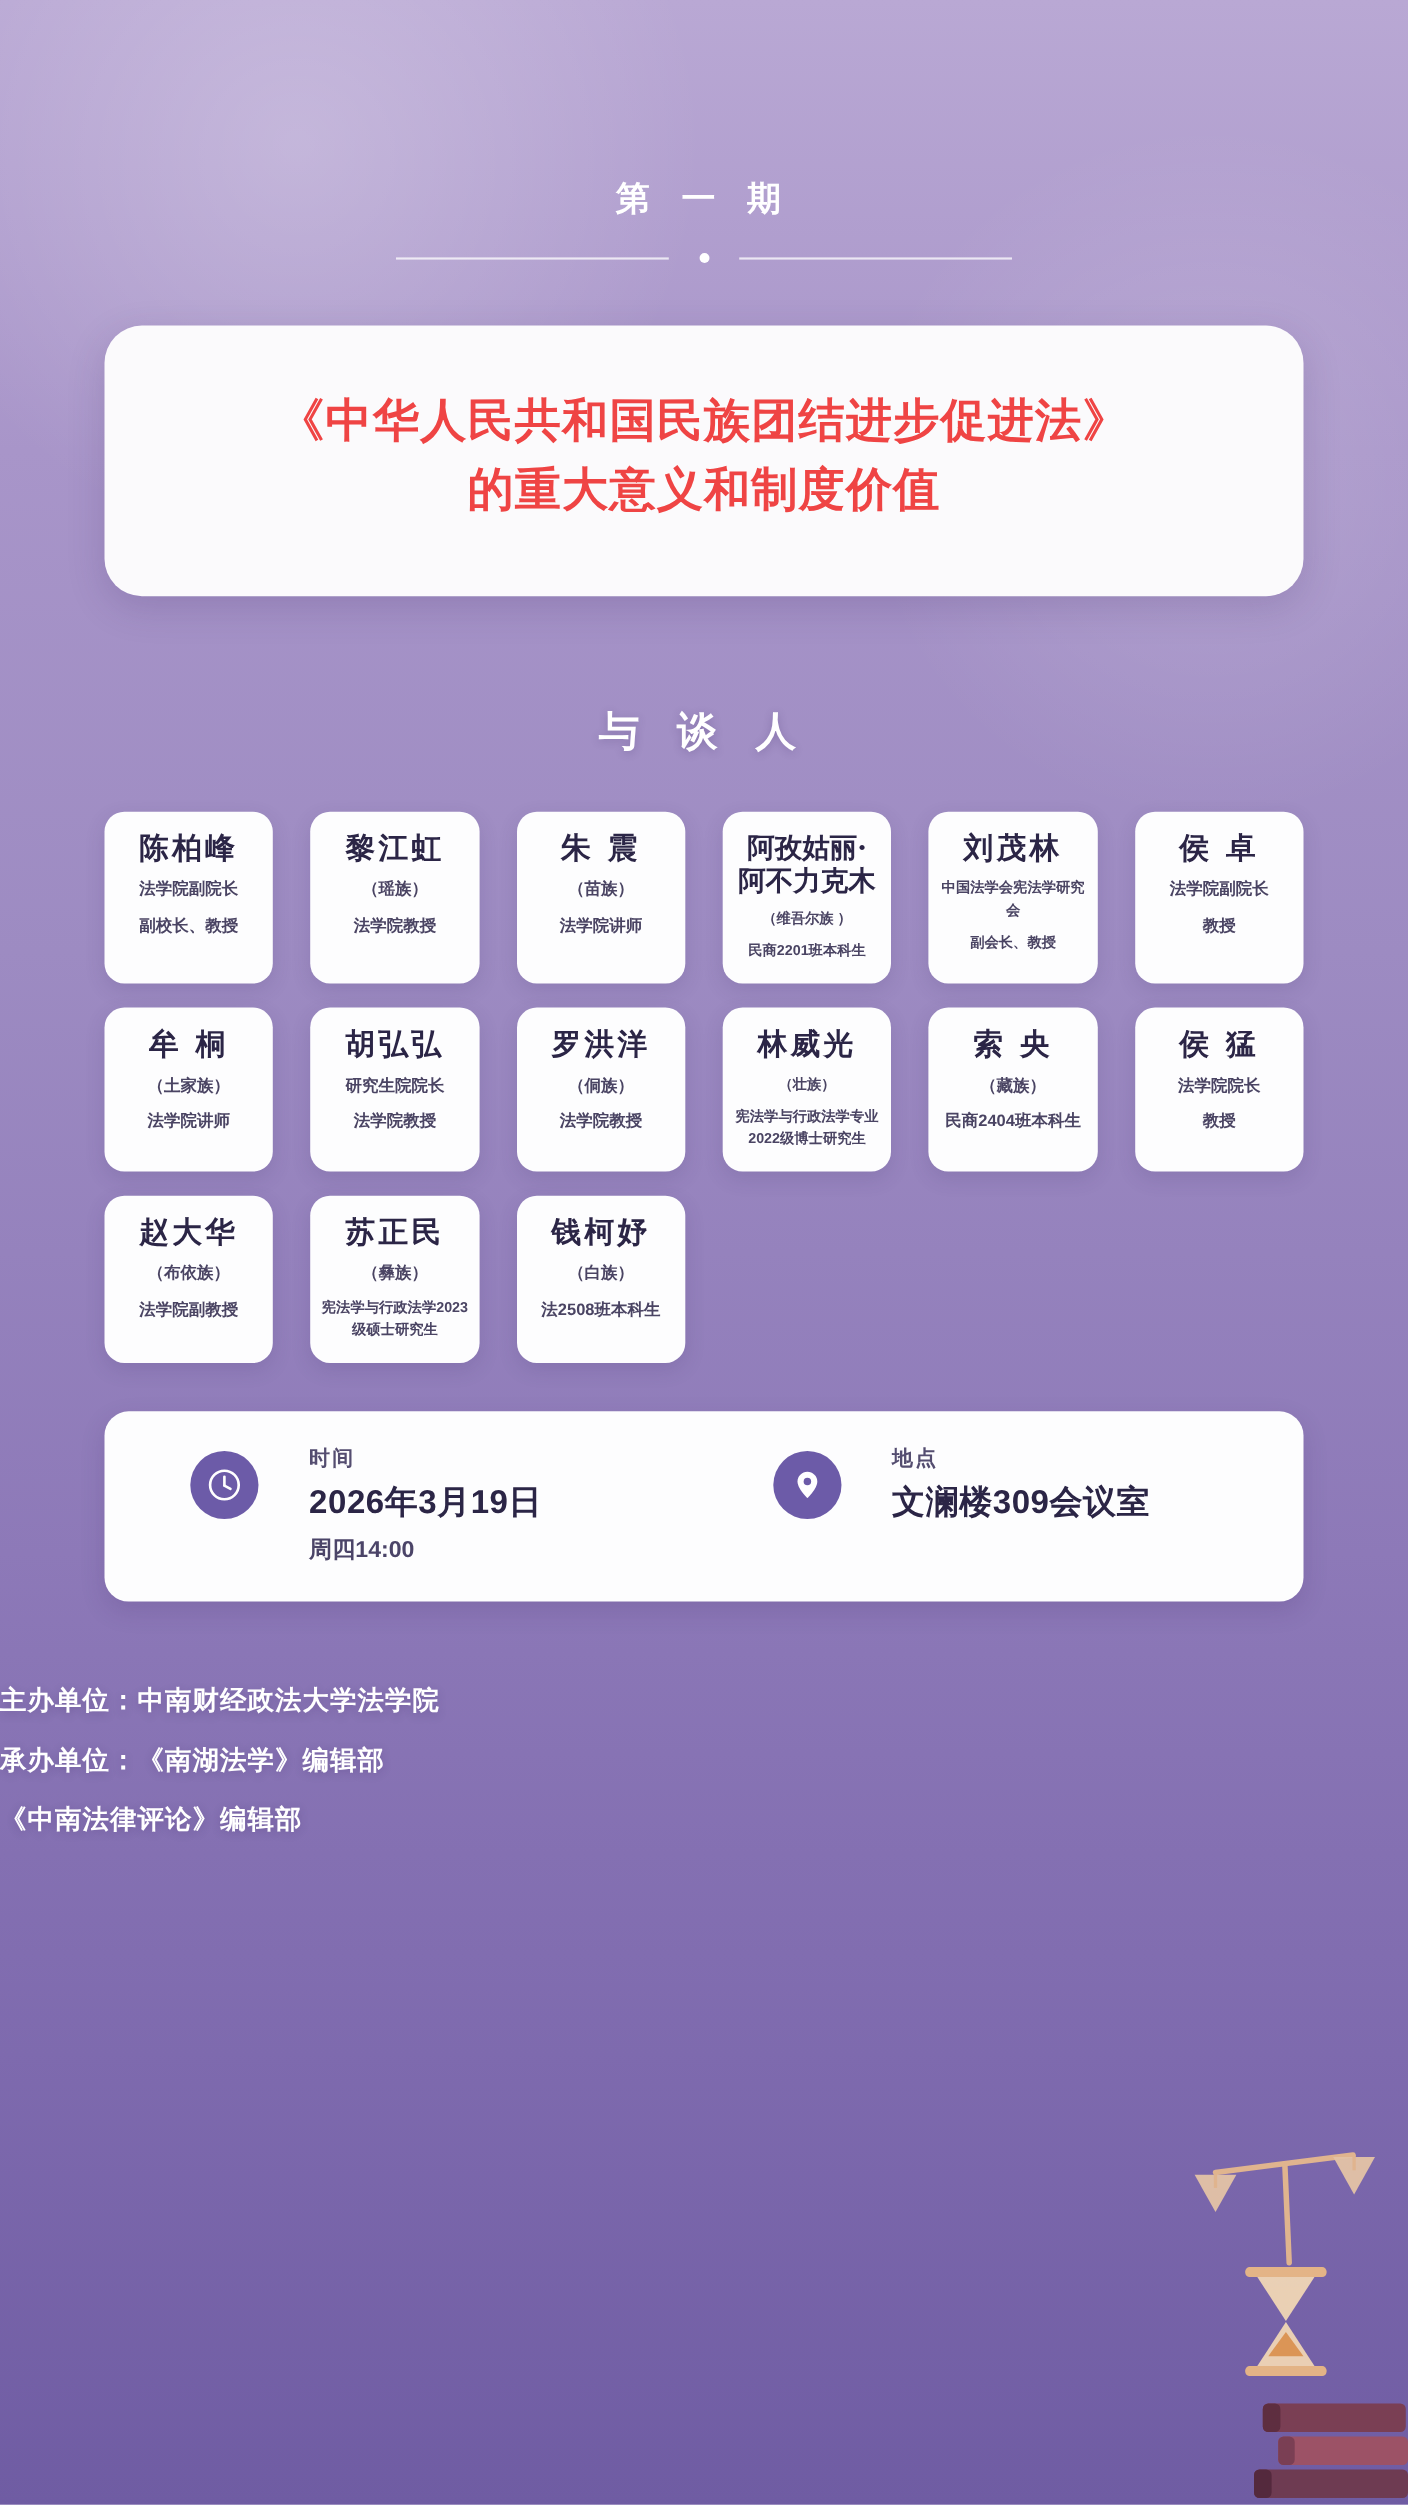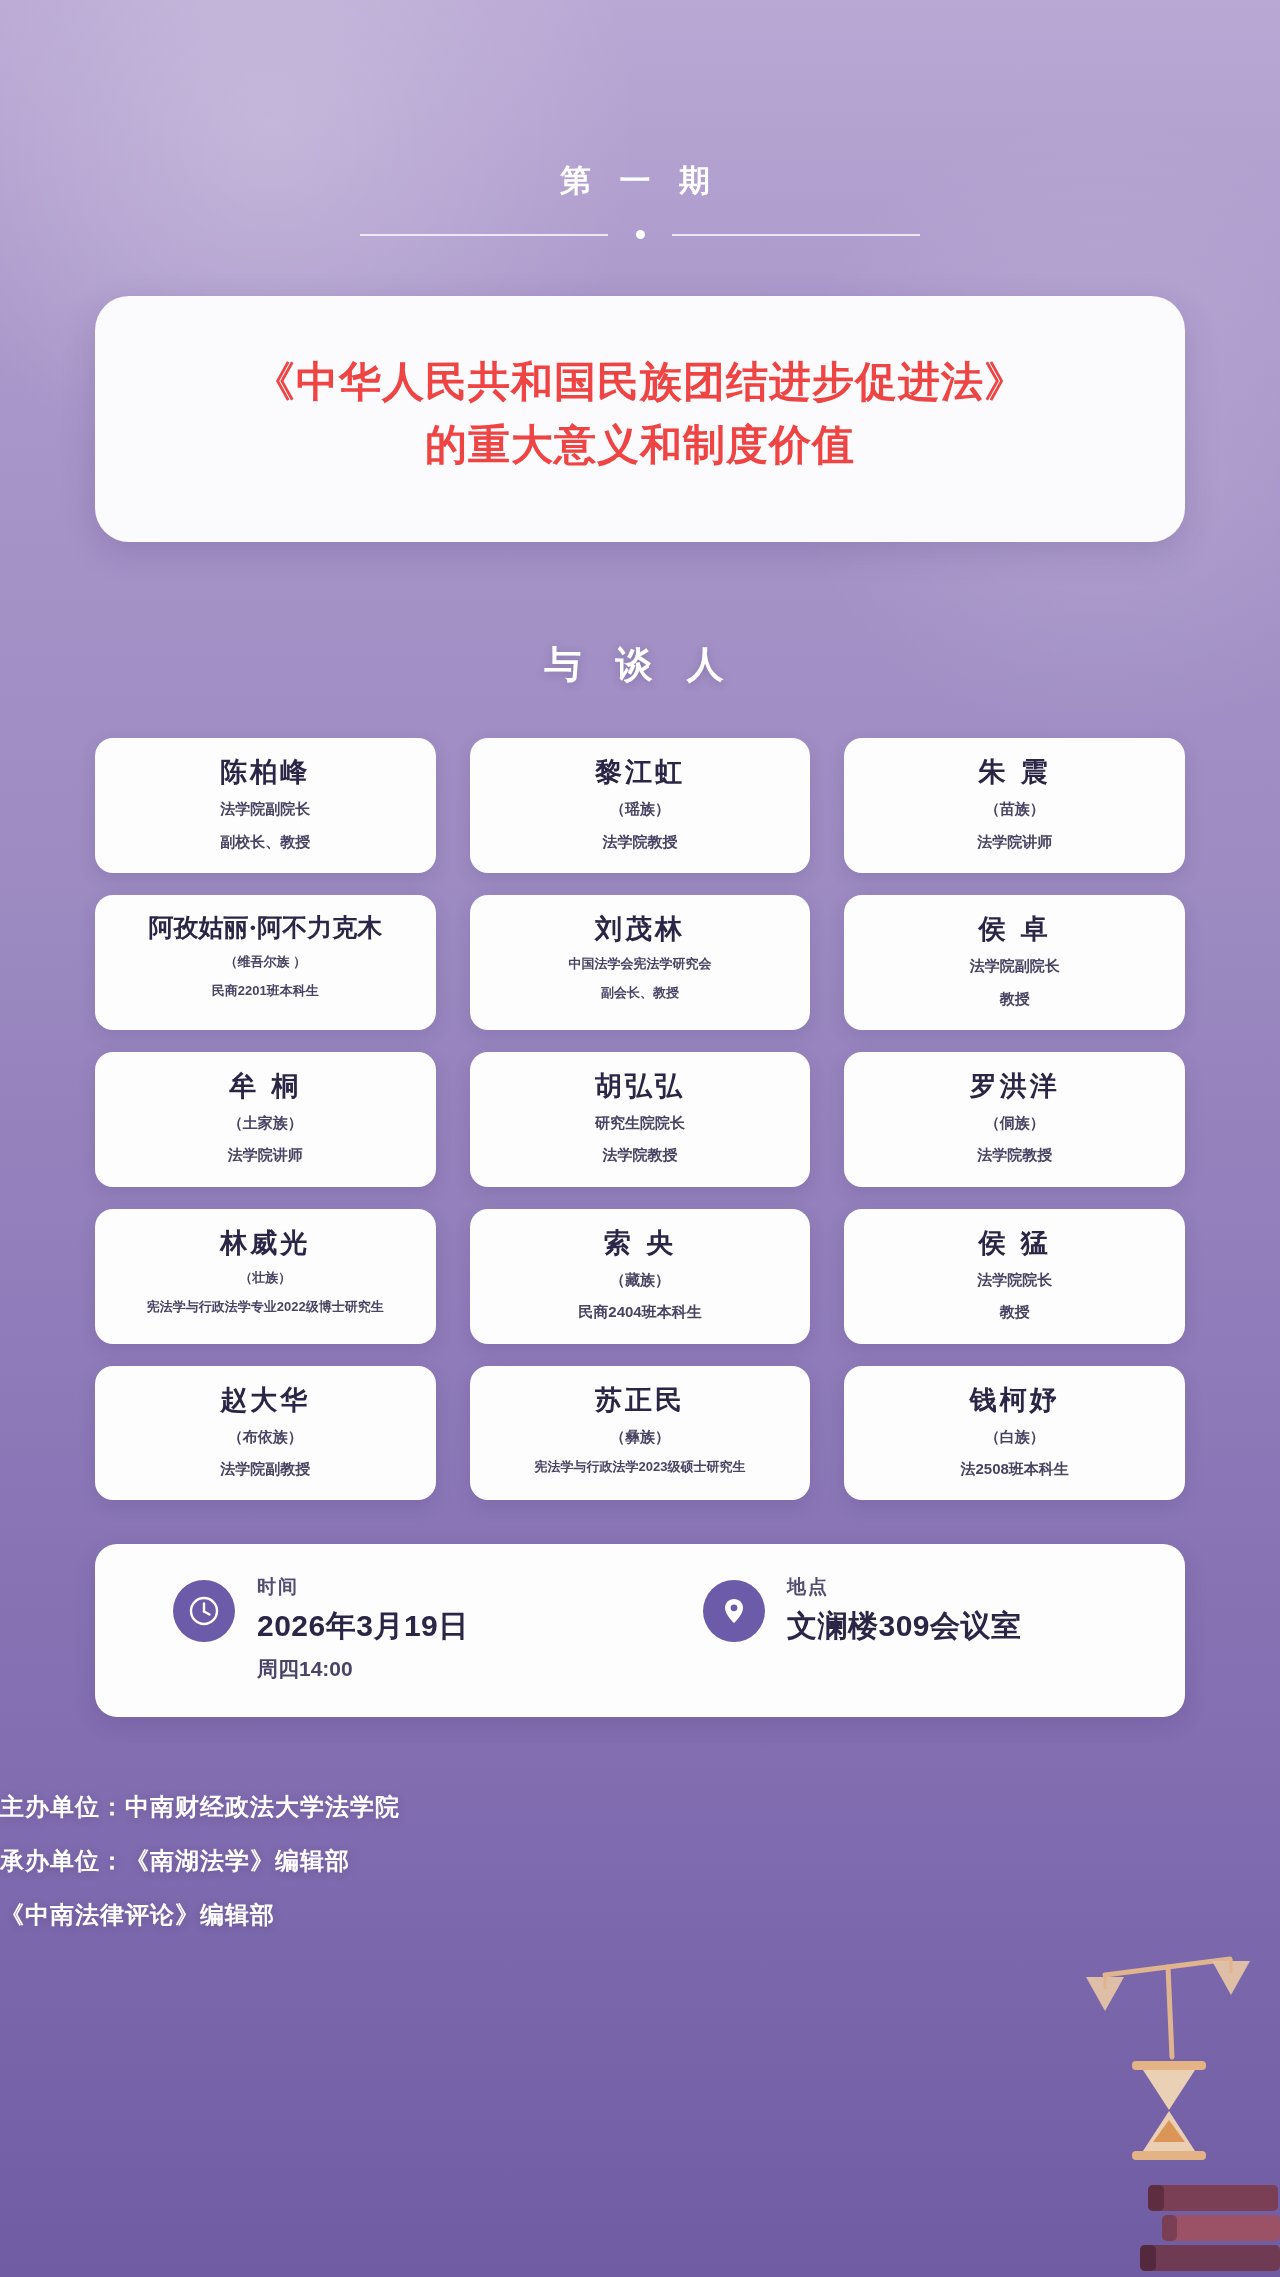"陈柏峰" .speaker-grid { grid-template-columns: repeat(3, 1fr) -> repeat(6, 1fr) }
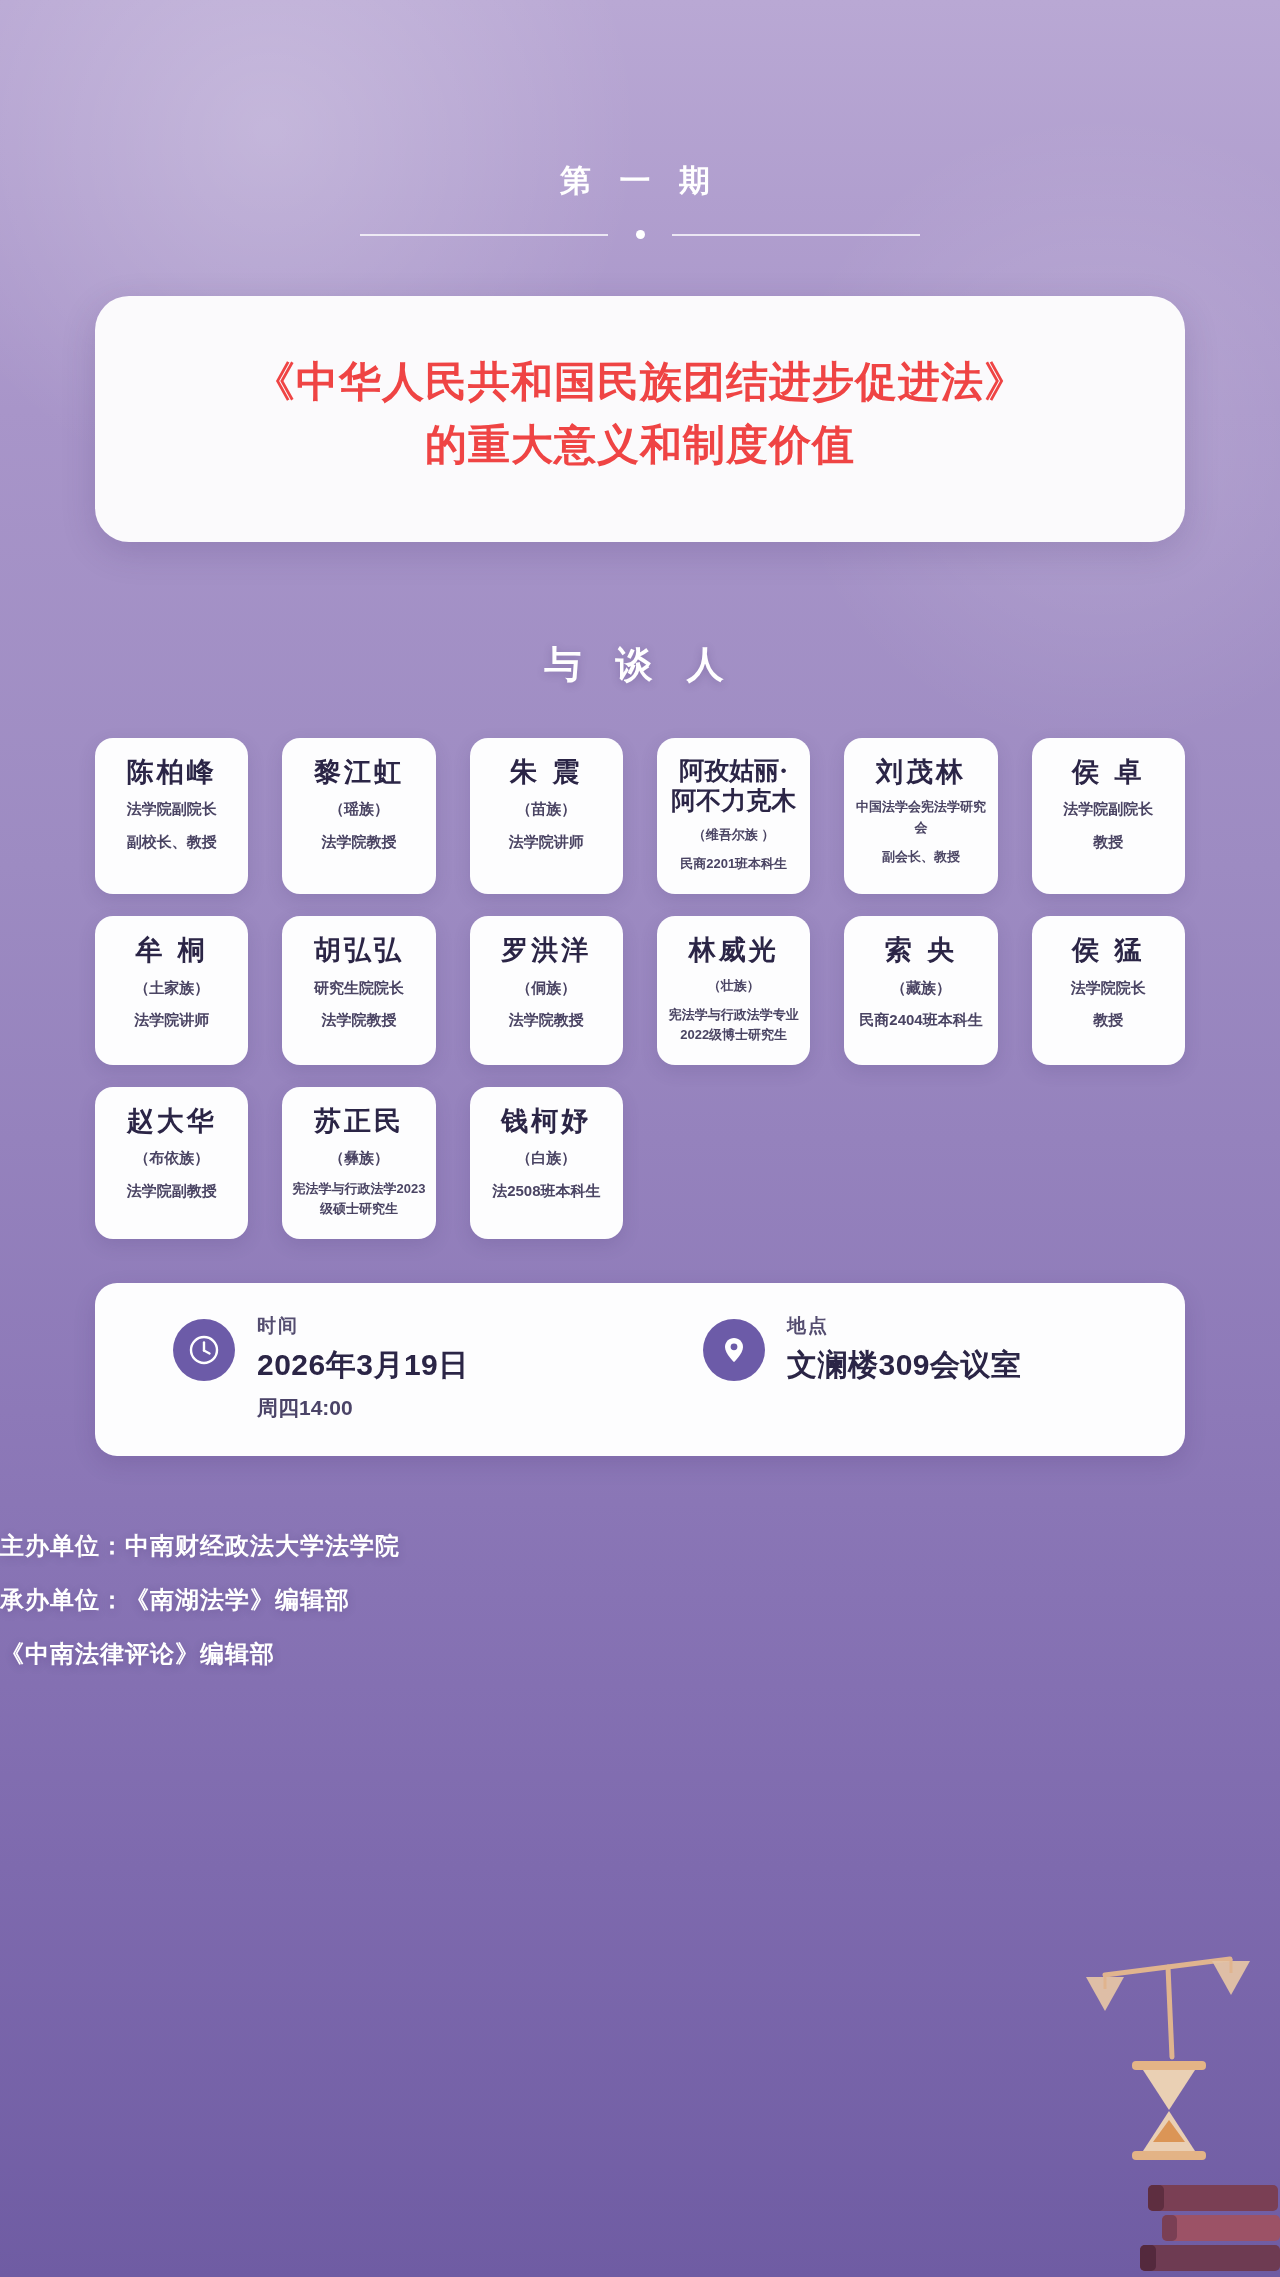"时间" .info-item { gap: none -> 24px }
